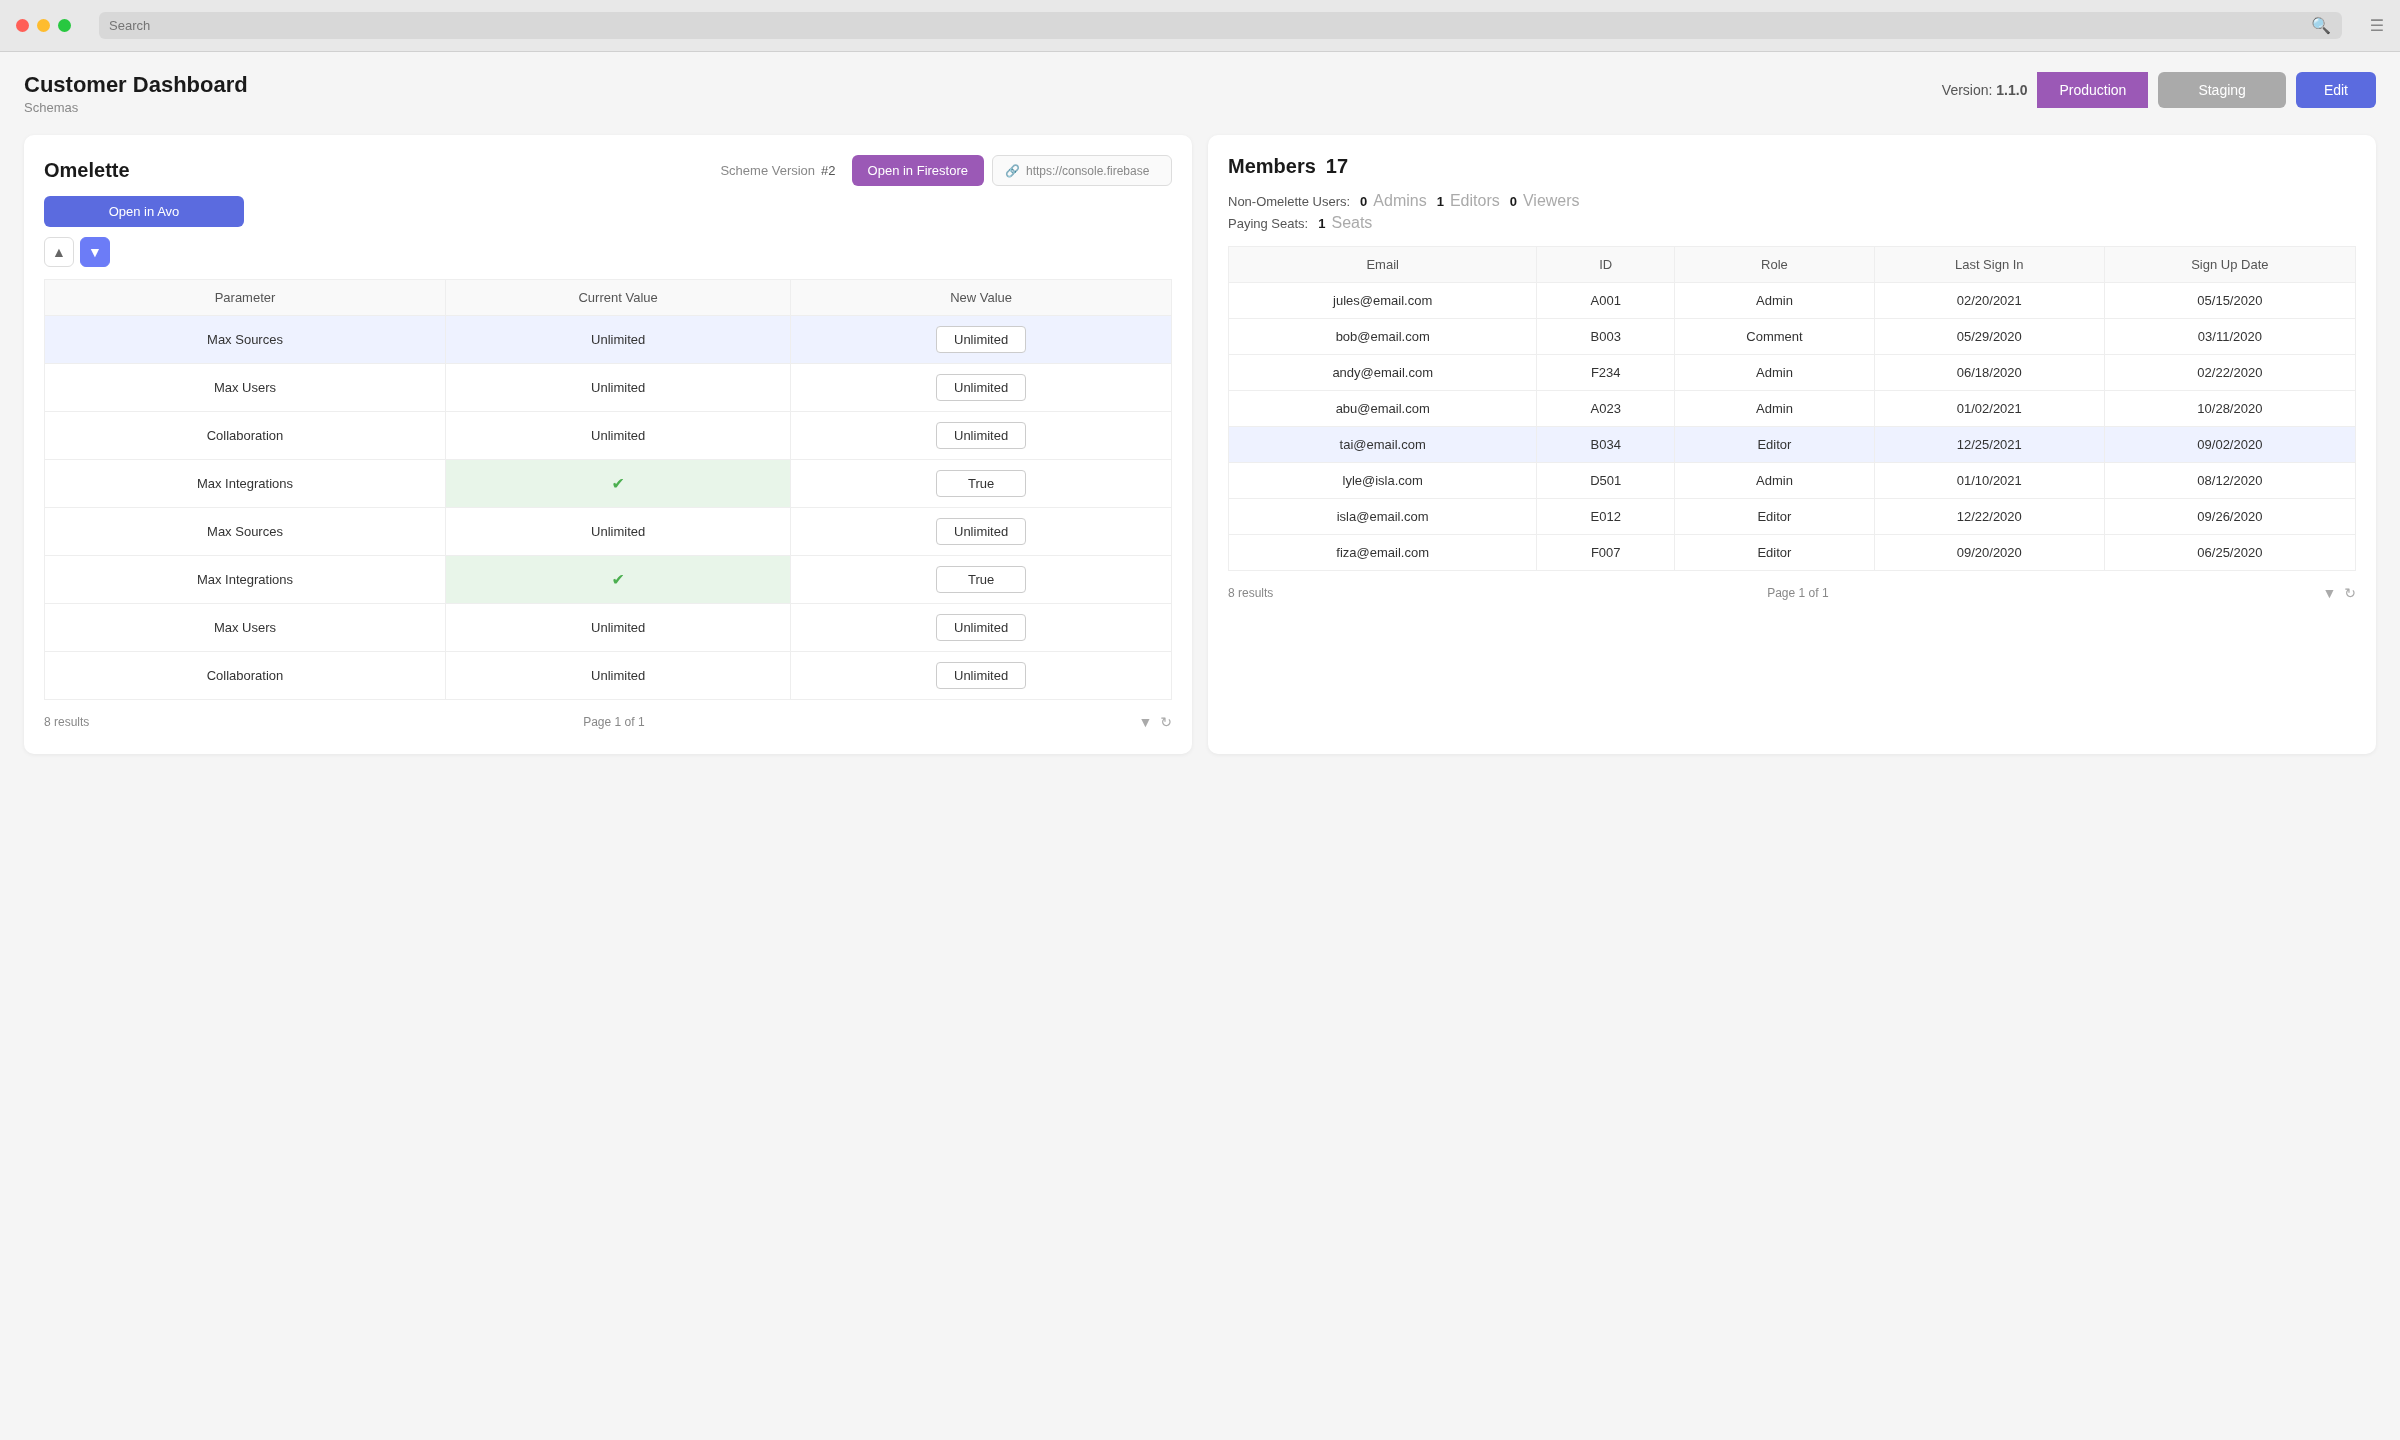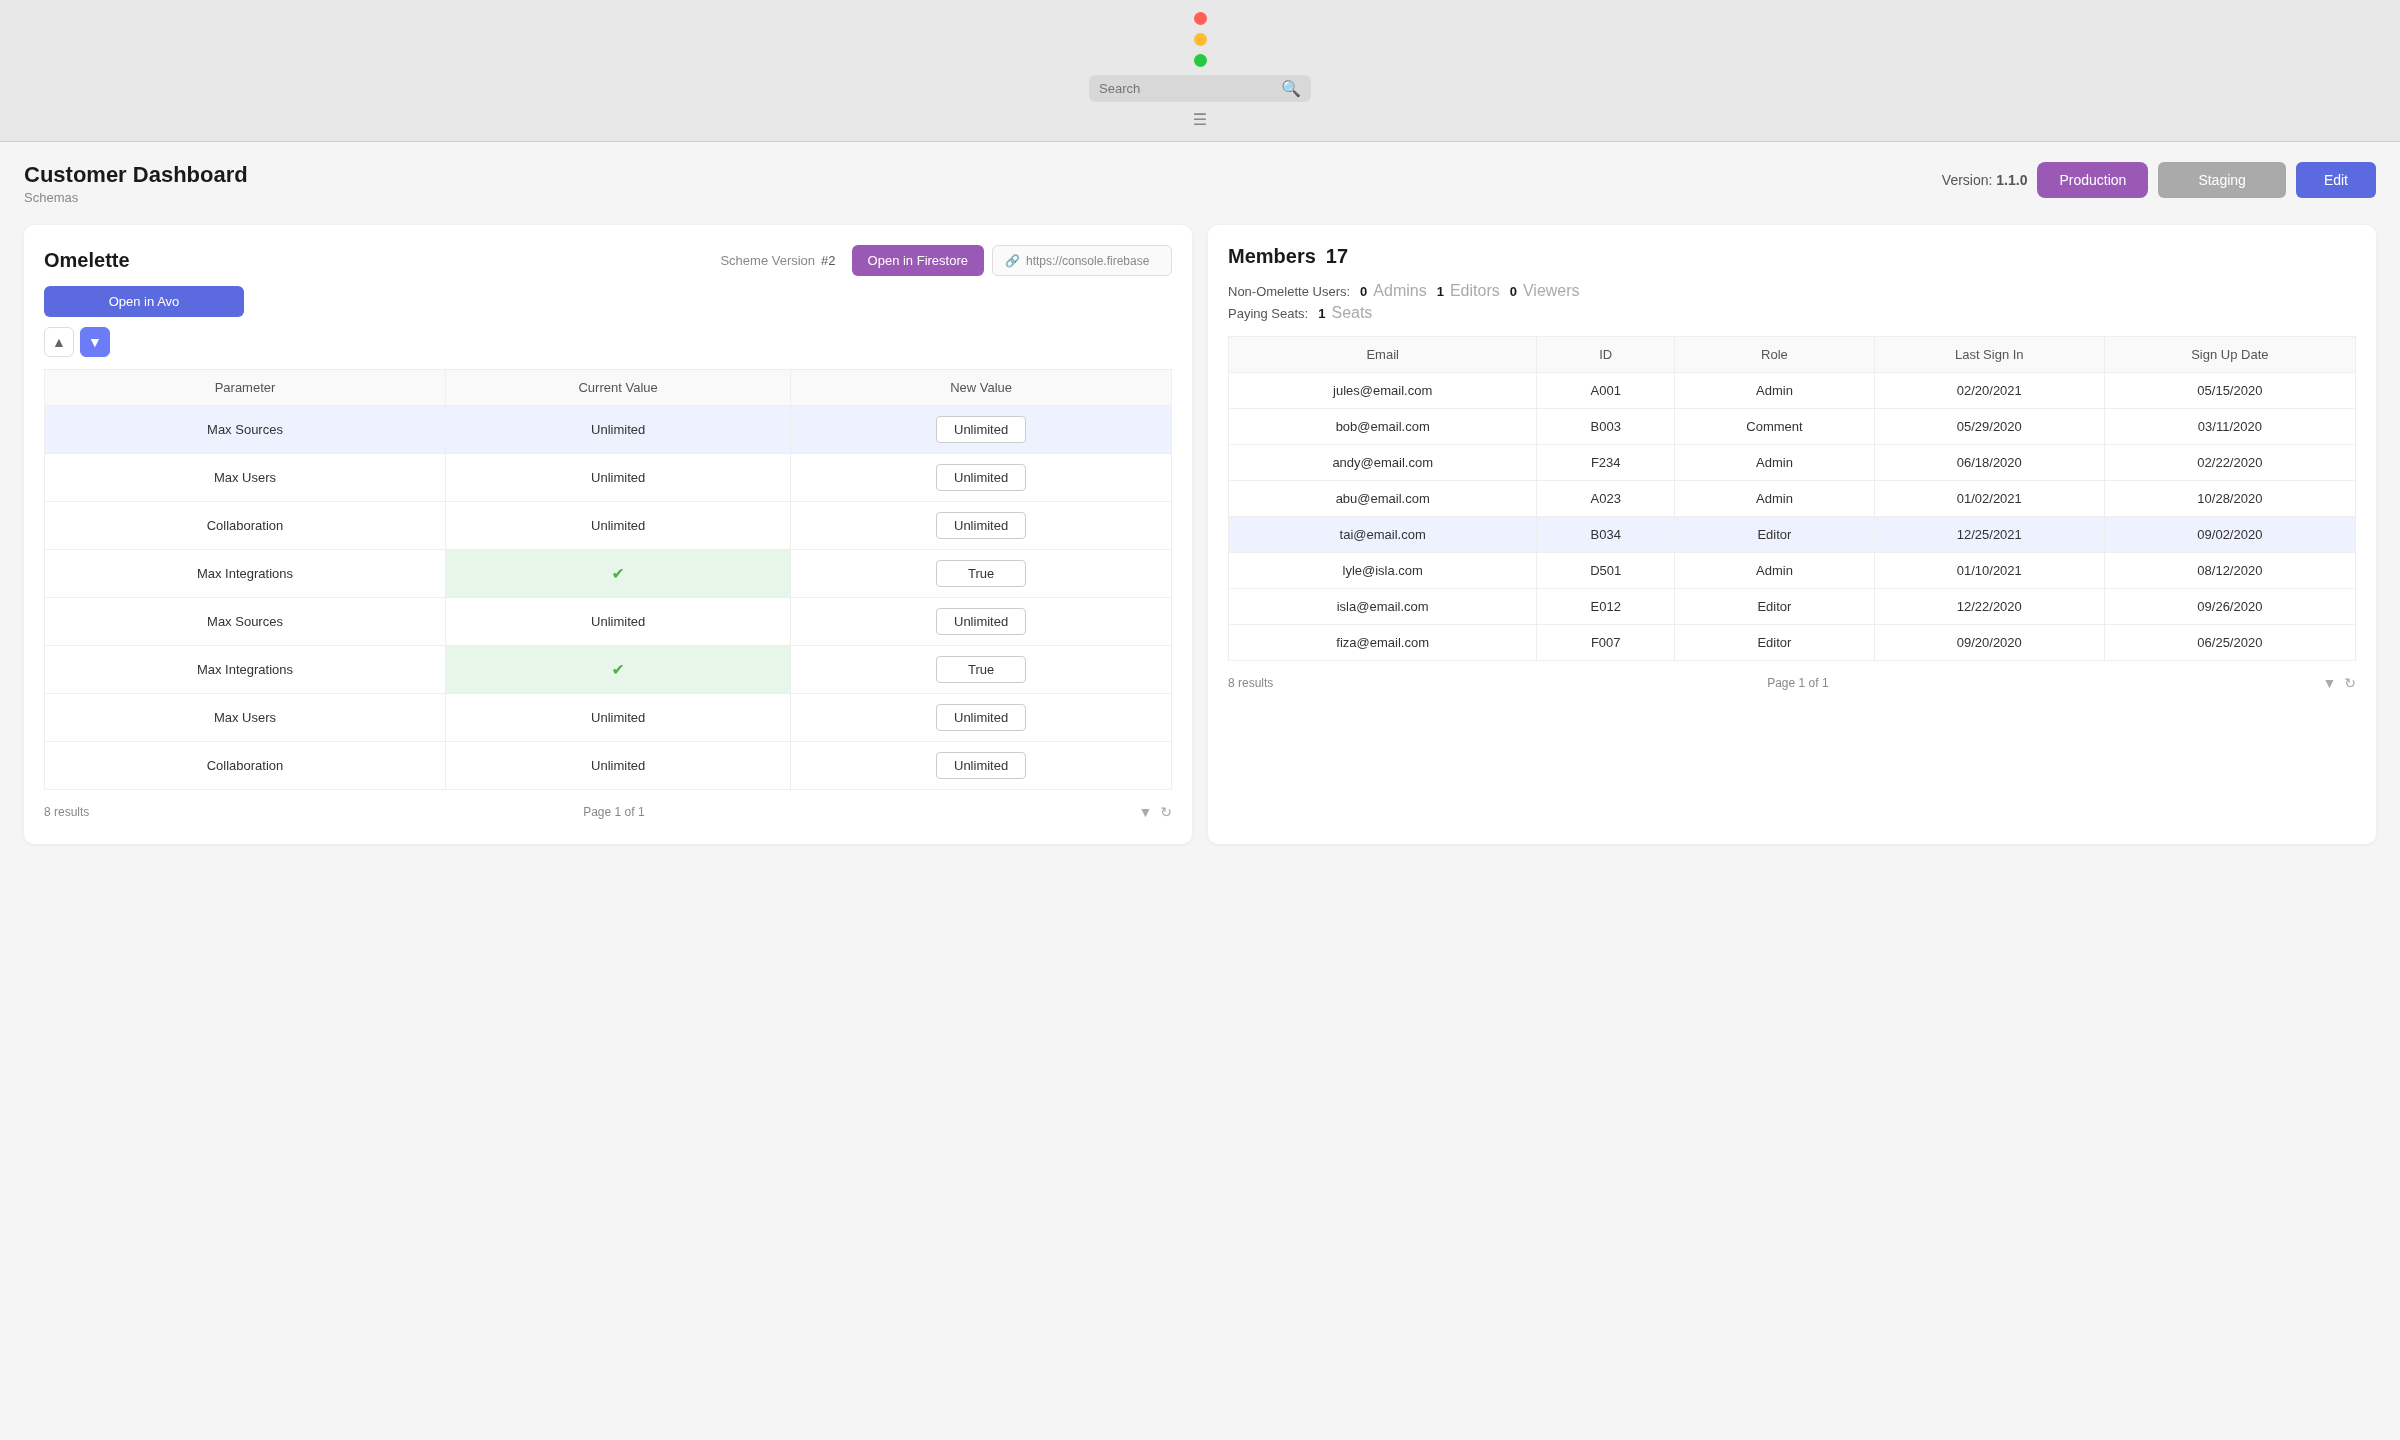"Search" .window-chrome { flex-direction: column -> none }
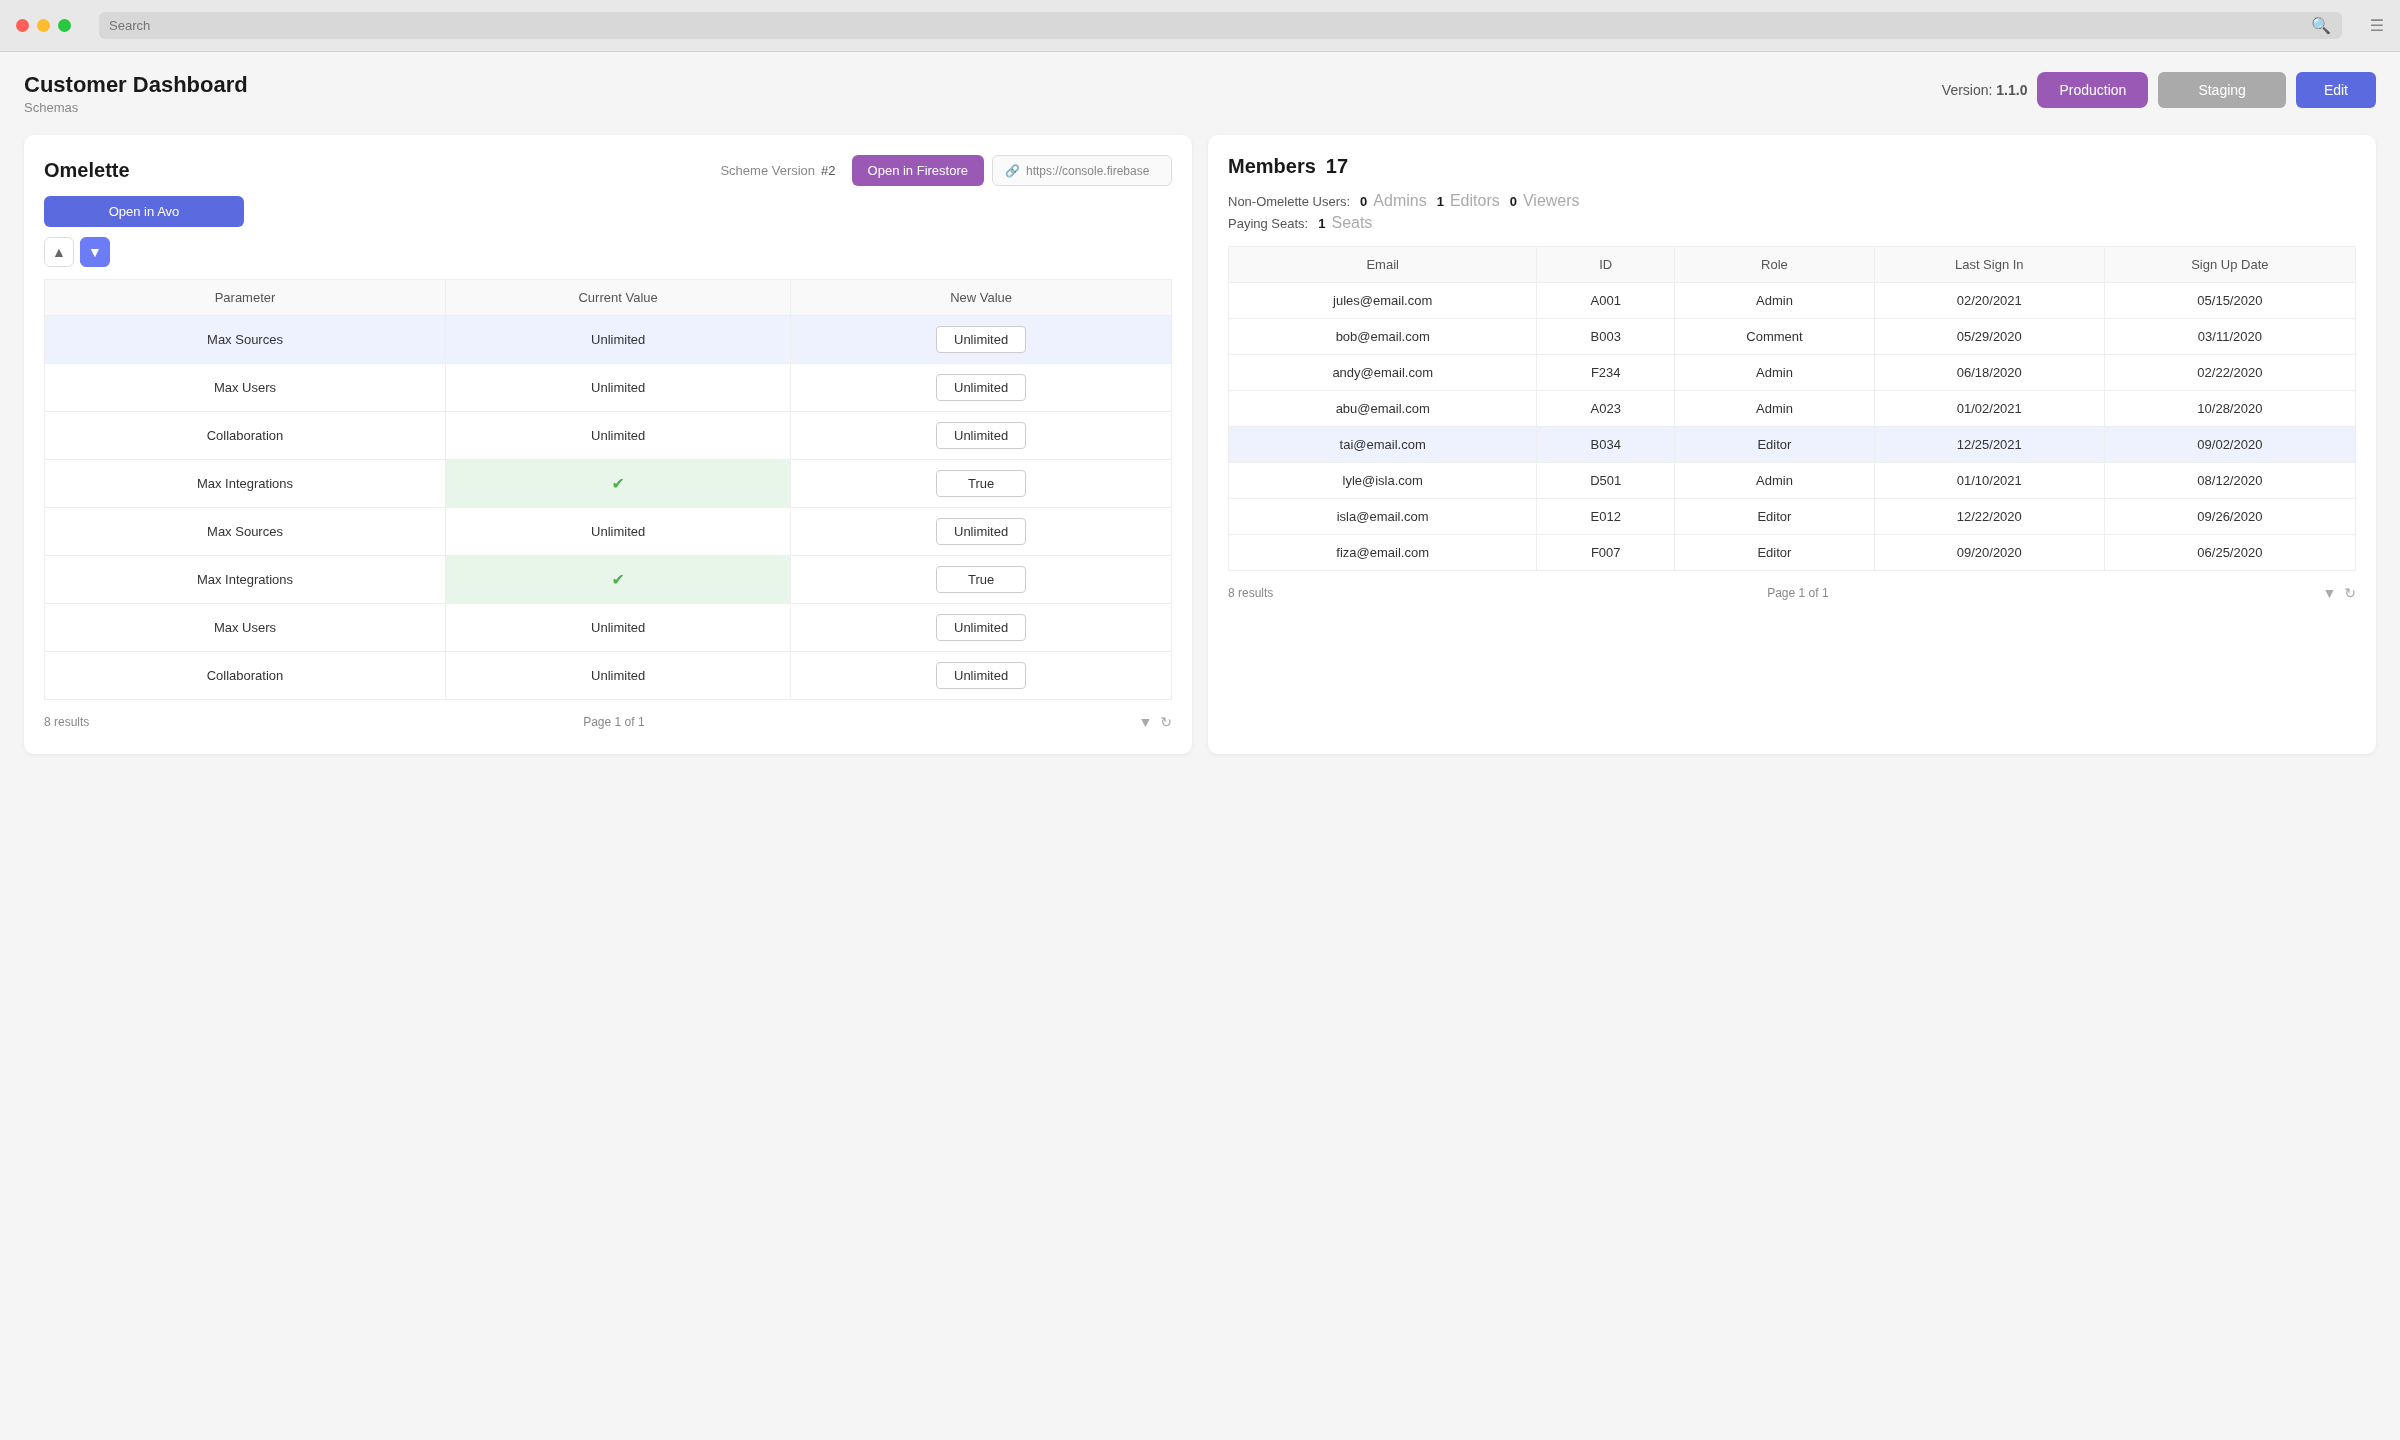"Production" .btn-production { border-radius: 8px -> 0 }
